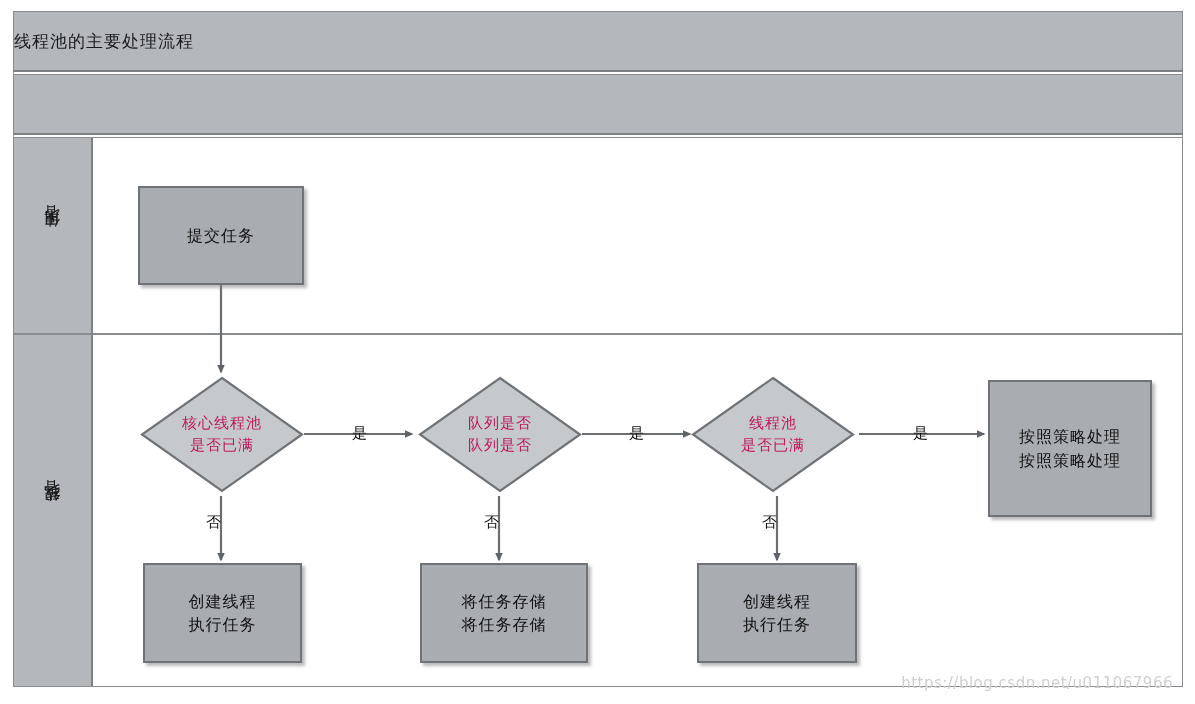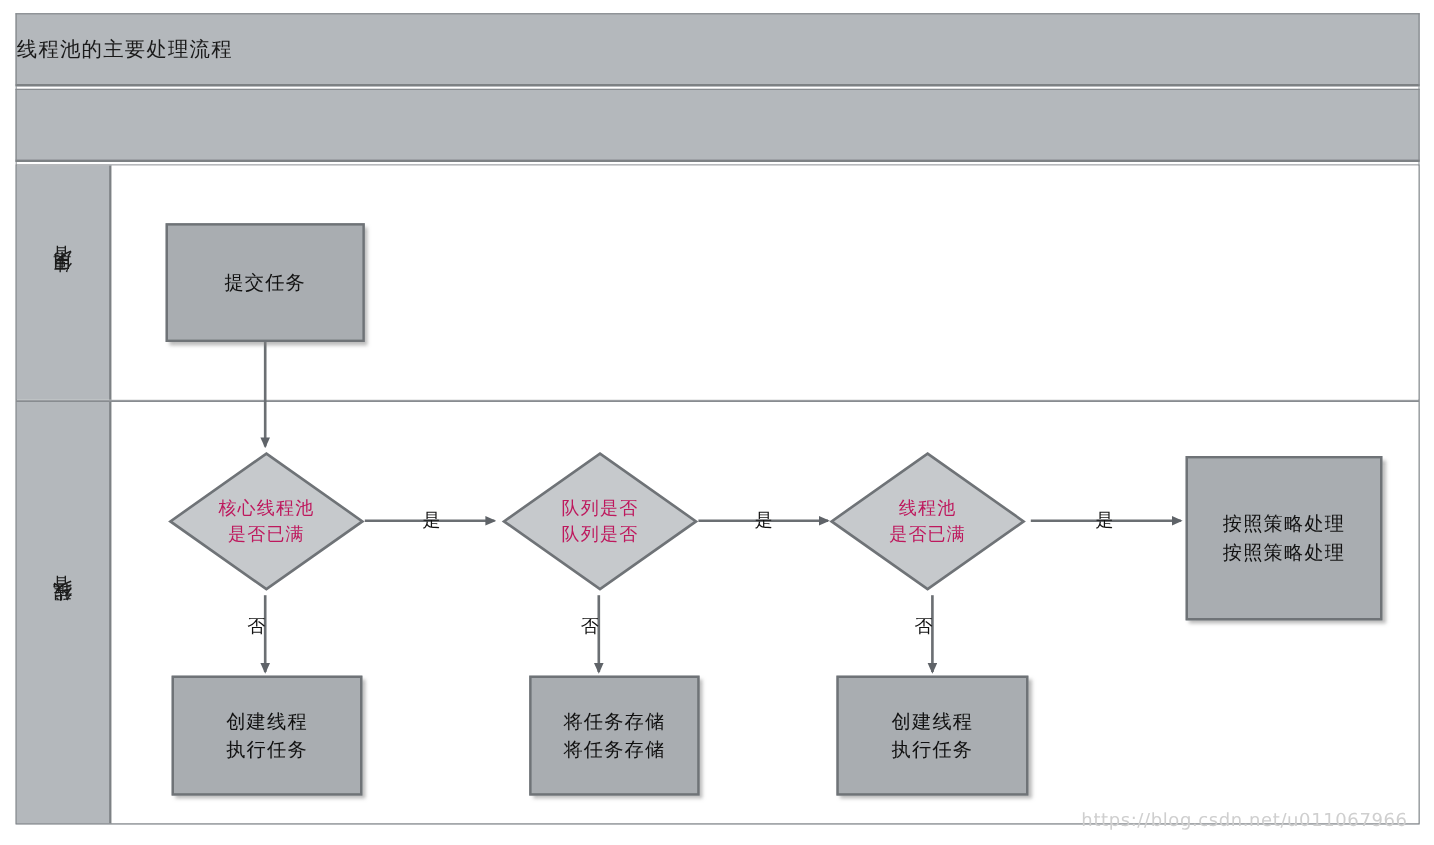"将任务存储" div.node { left: 441px -> 420px; width: 142px -> 168px }
